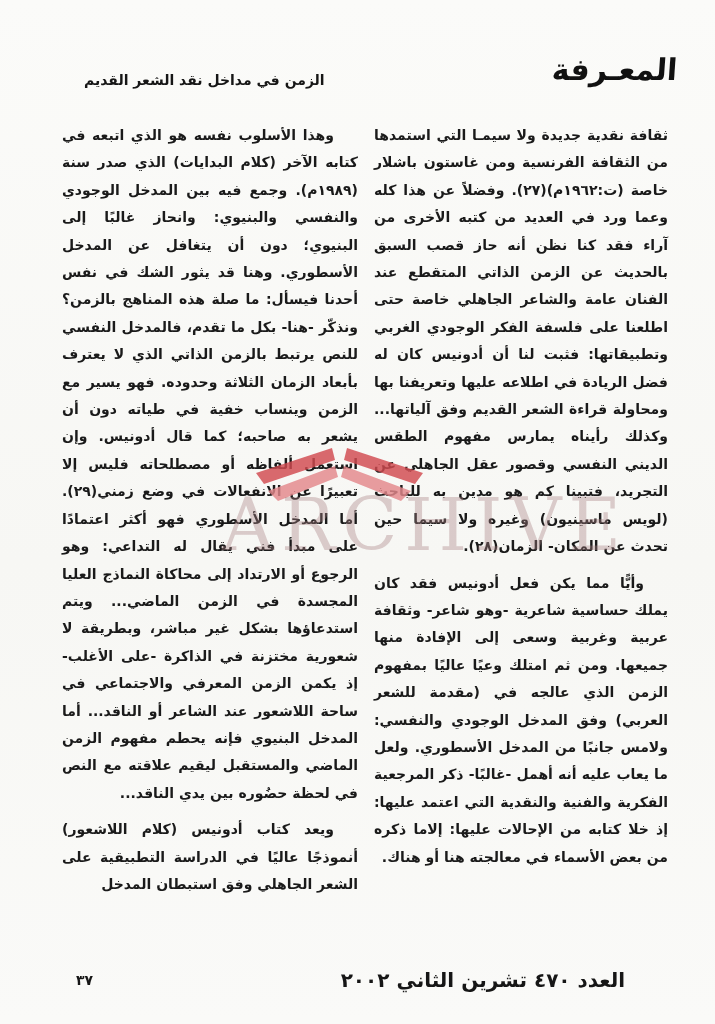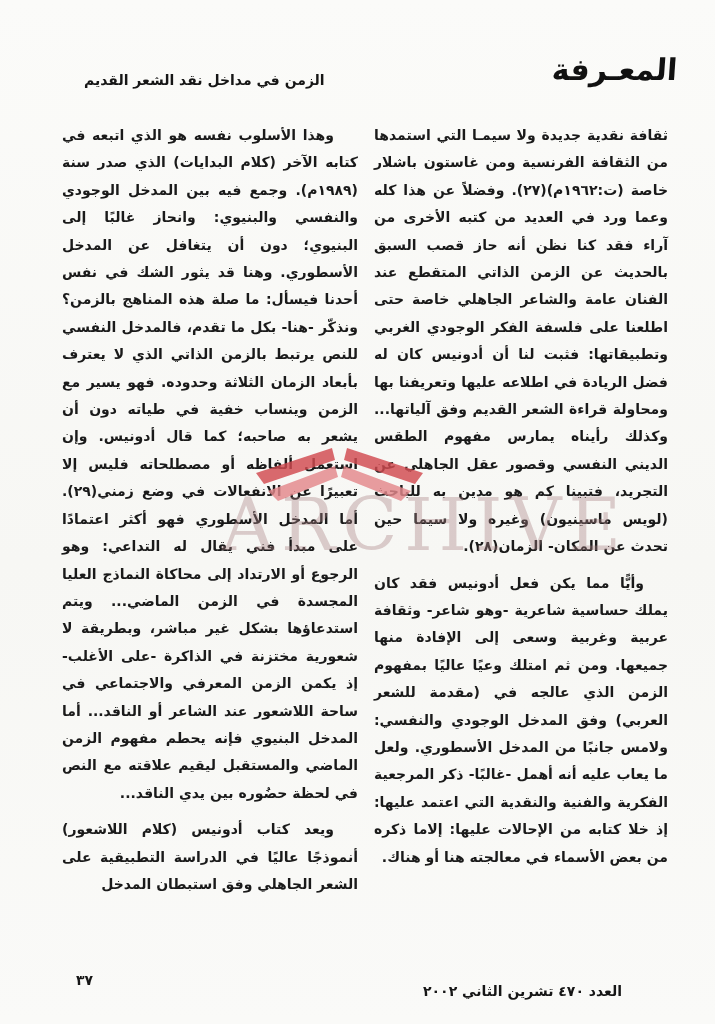"العدد ٤٧٠ تشرين الثاني ٢٠٠٢" .footer-issue { font-size: 14px -> 20px; margin-top: 15px -> none; text-align: left -> right }
